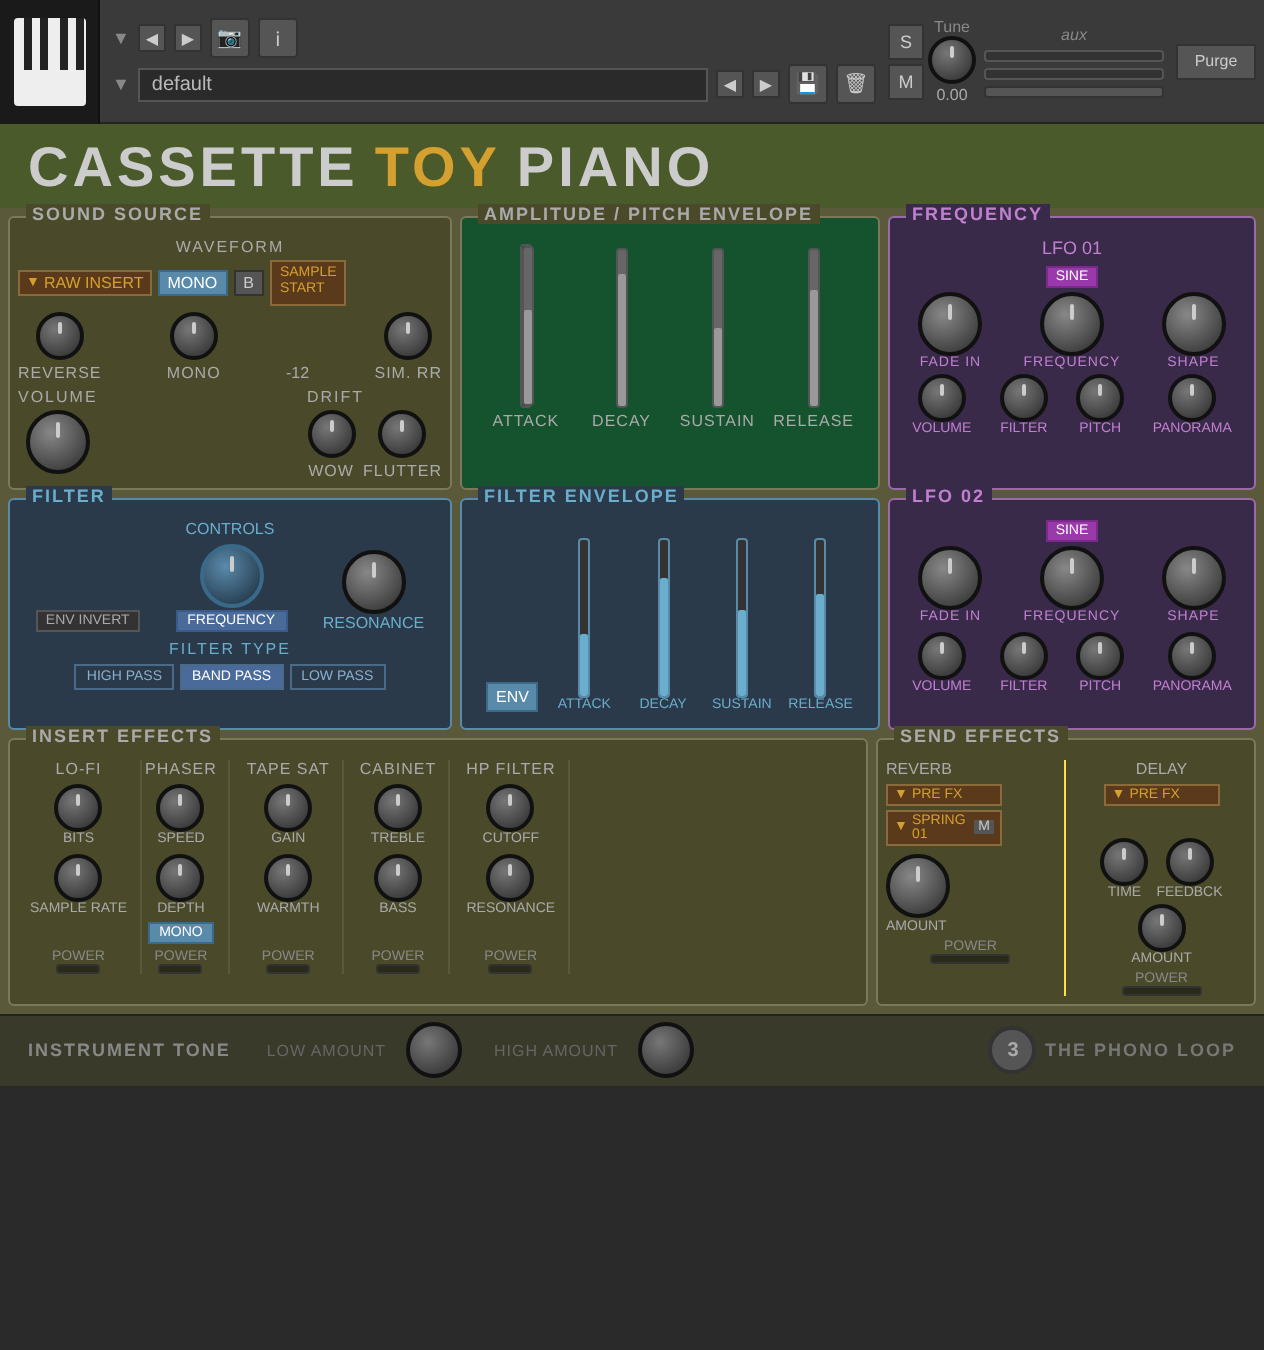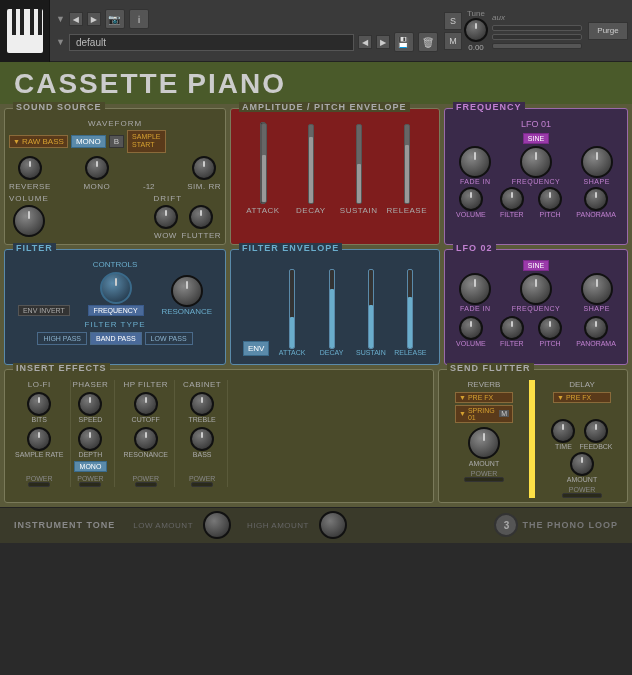"aux" div { text-align: left -> center }
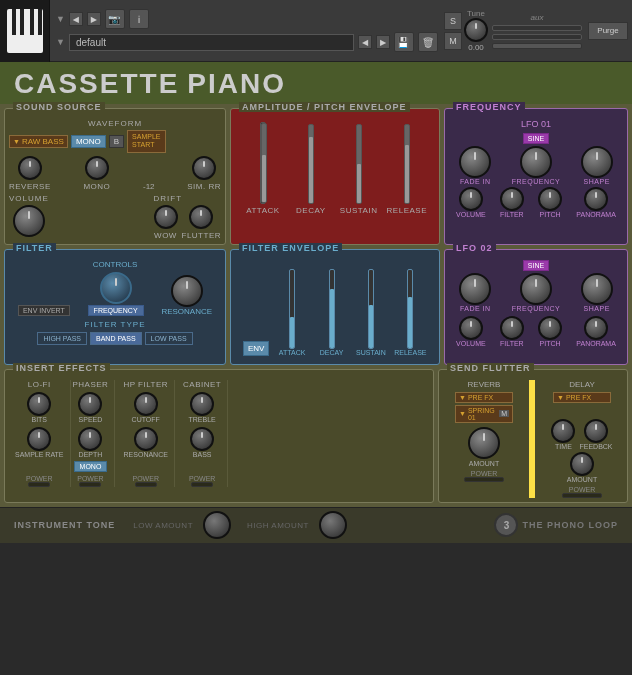"TOY" span.title-toy { html: none -> <span>TOY</span> }
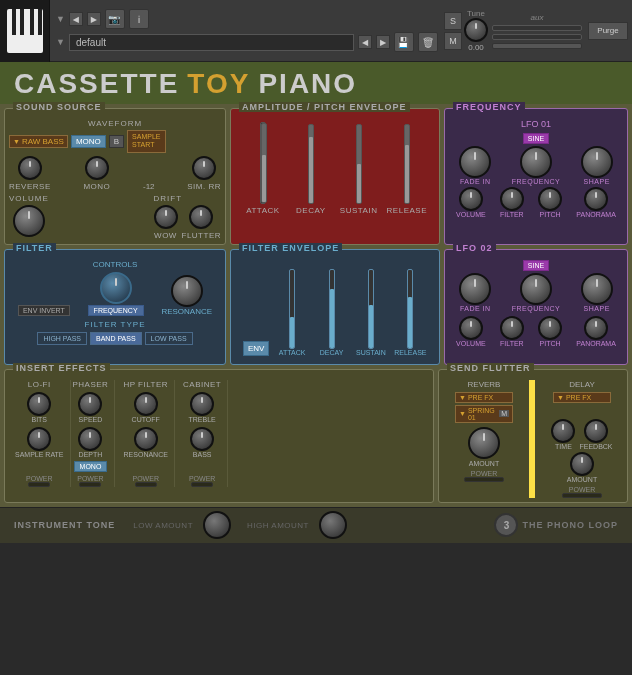"AMPLITUDE / PITCH ENVELOPE" div.section-box { background: #7f1d1d -> #14532d }
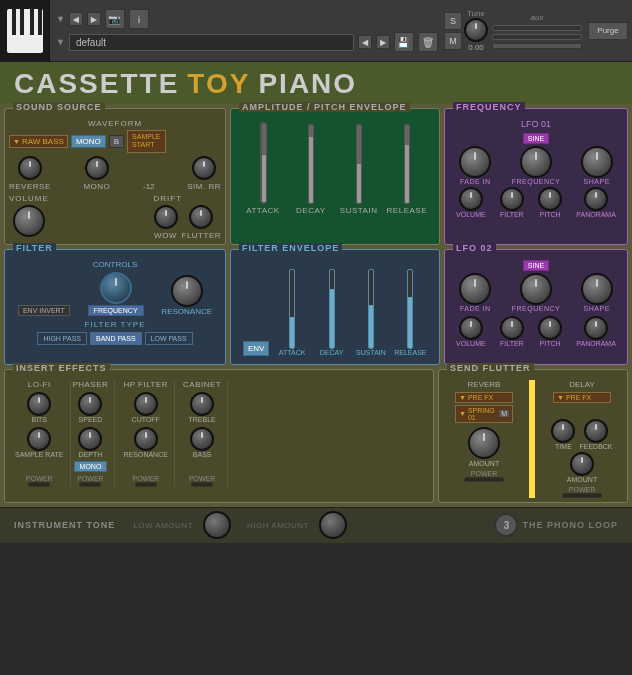"RAW BASS" span { text: BASS -> INSERT }
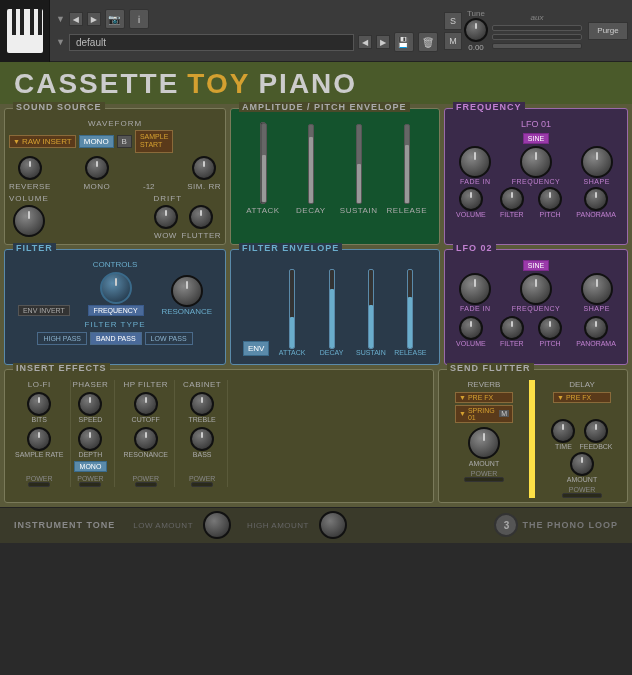"SEND FLUTTER" span.section-label { text: FLUTTER -> EFFECTS }
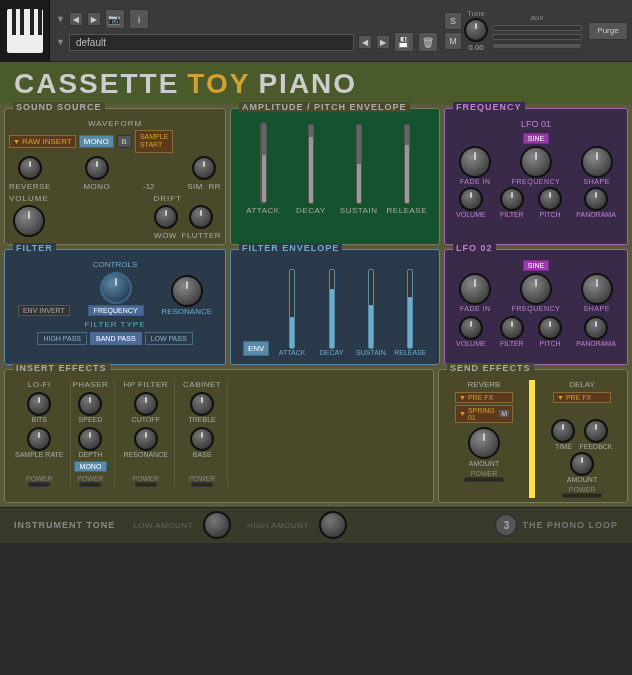"TAPE SAT" div { html: none -> <div> <div>TAPE SAT</div> <div></div> <div>GAIN</div> <div></div> <div>WARMTH</div> <div></div> <div> <div>POWER</div> <div></div> </div> </div> }
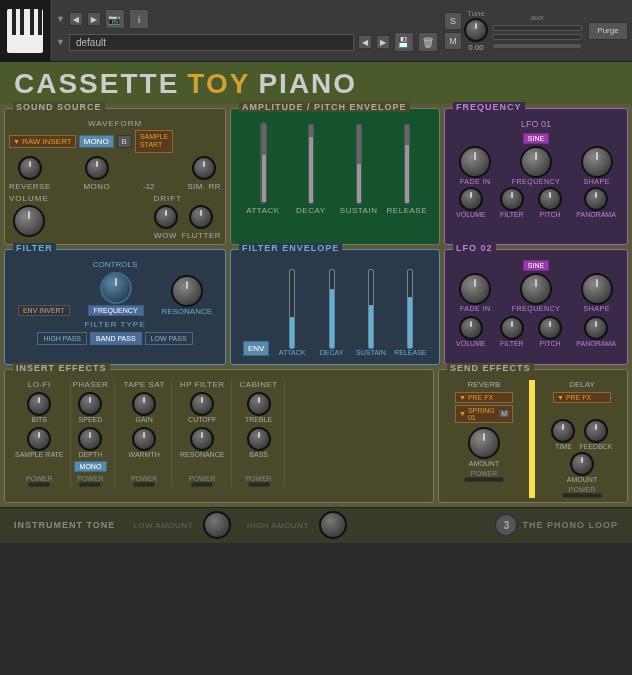"HP FILTER" div { order: before "CABINET" -> after "CABINET" }
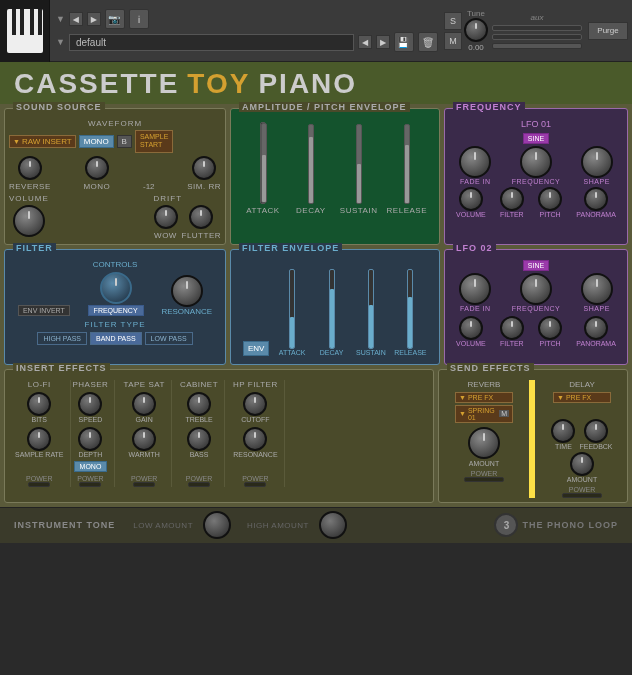"REVERB" div { align-items: center -> none; border-right: 6px solid #fde047 -> 1px solid #fde047 }
